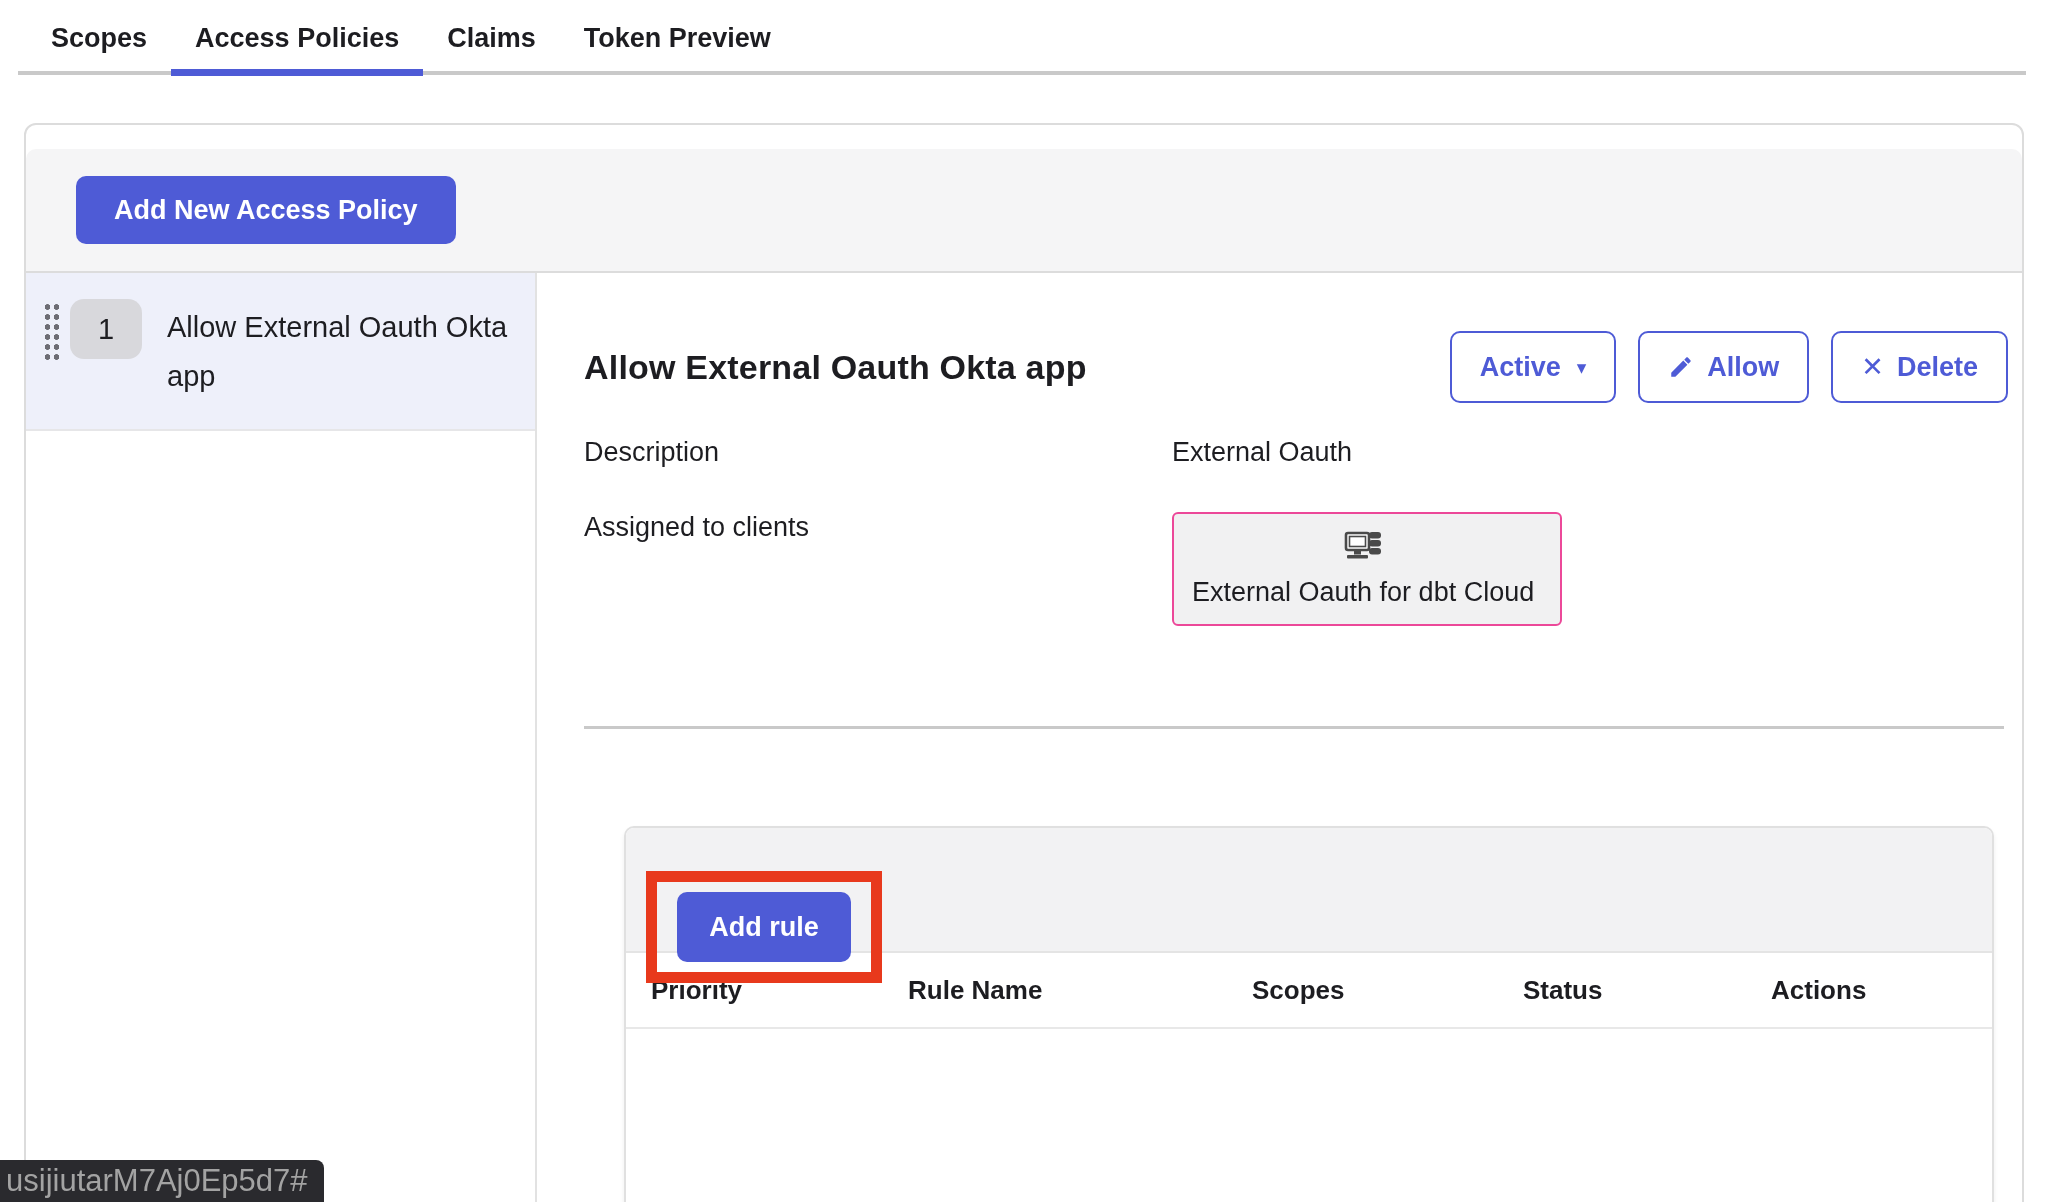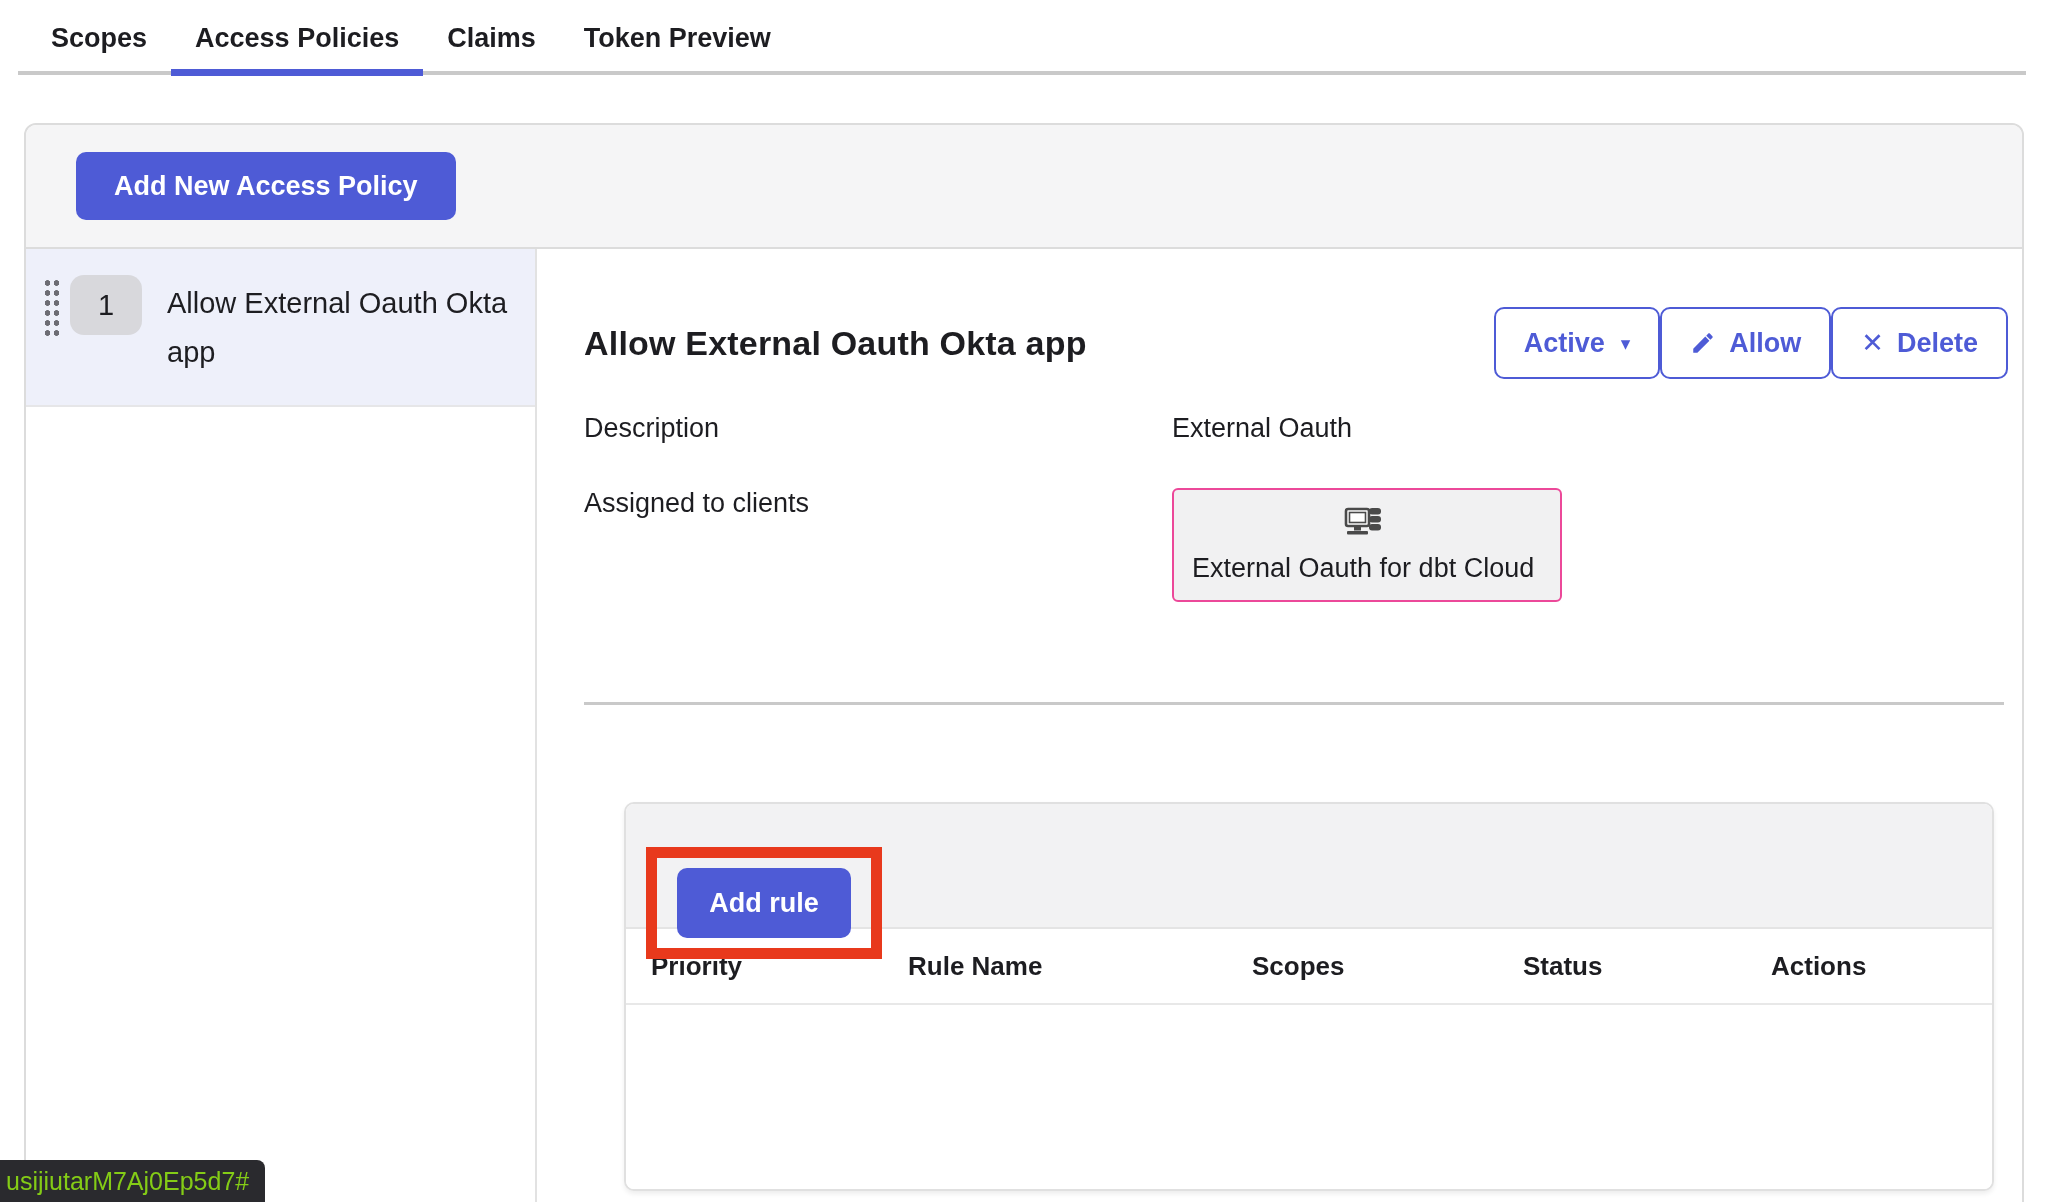"Add New Access Policy" .card-head { margin-top: none -> 24px }
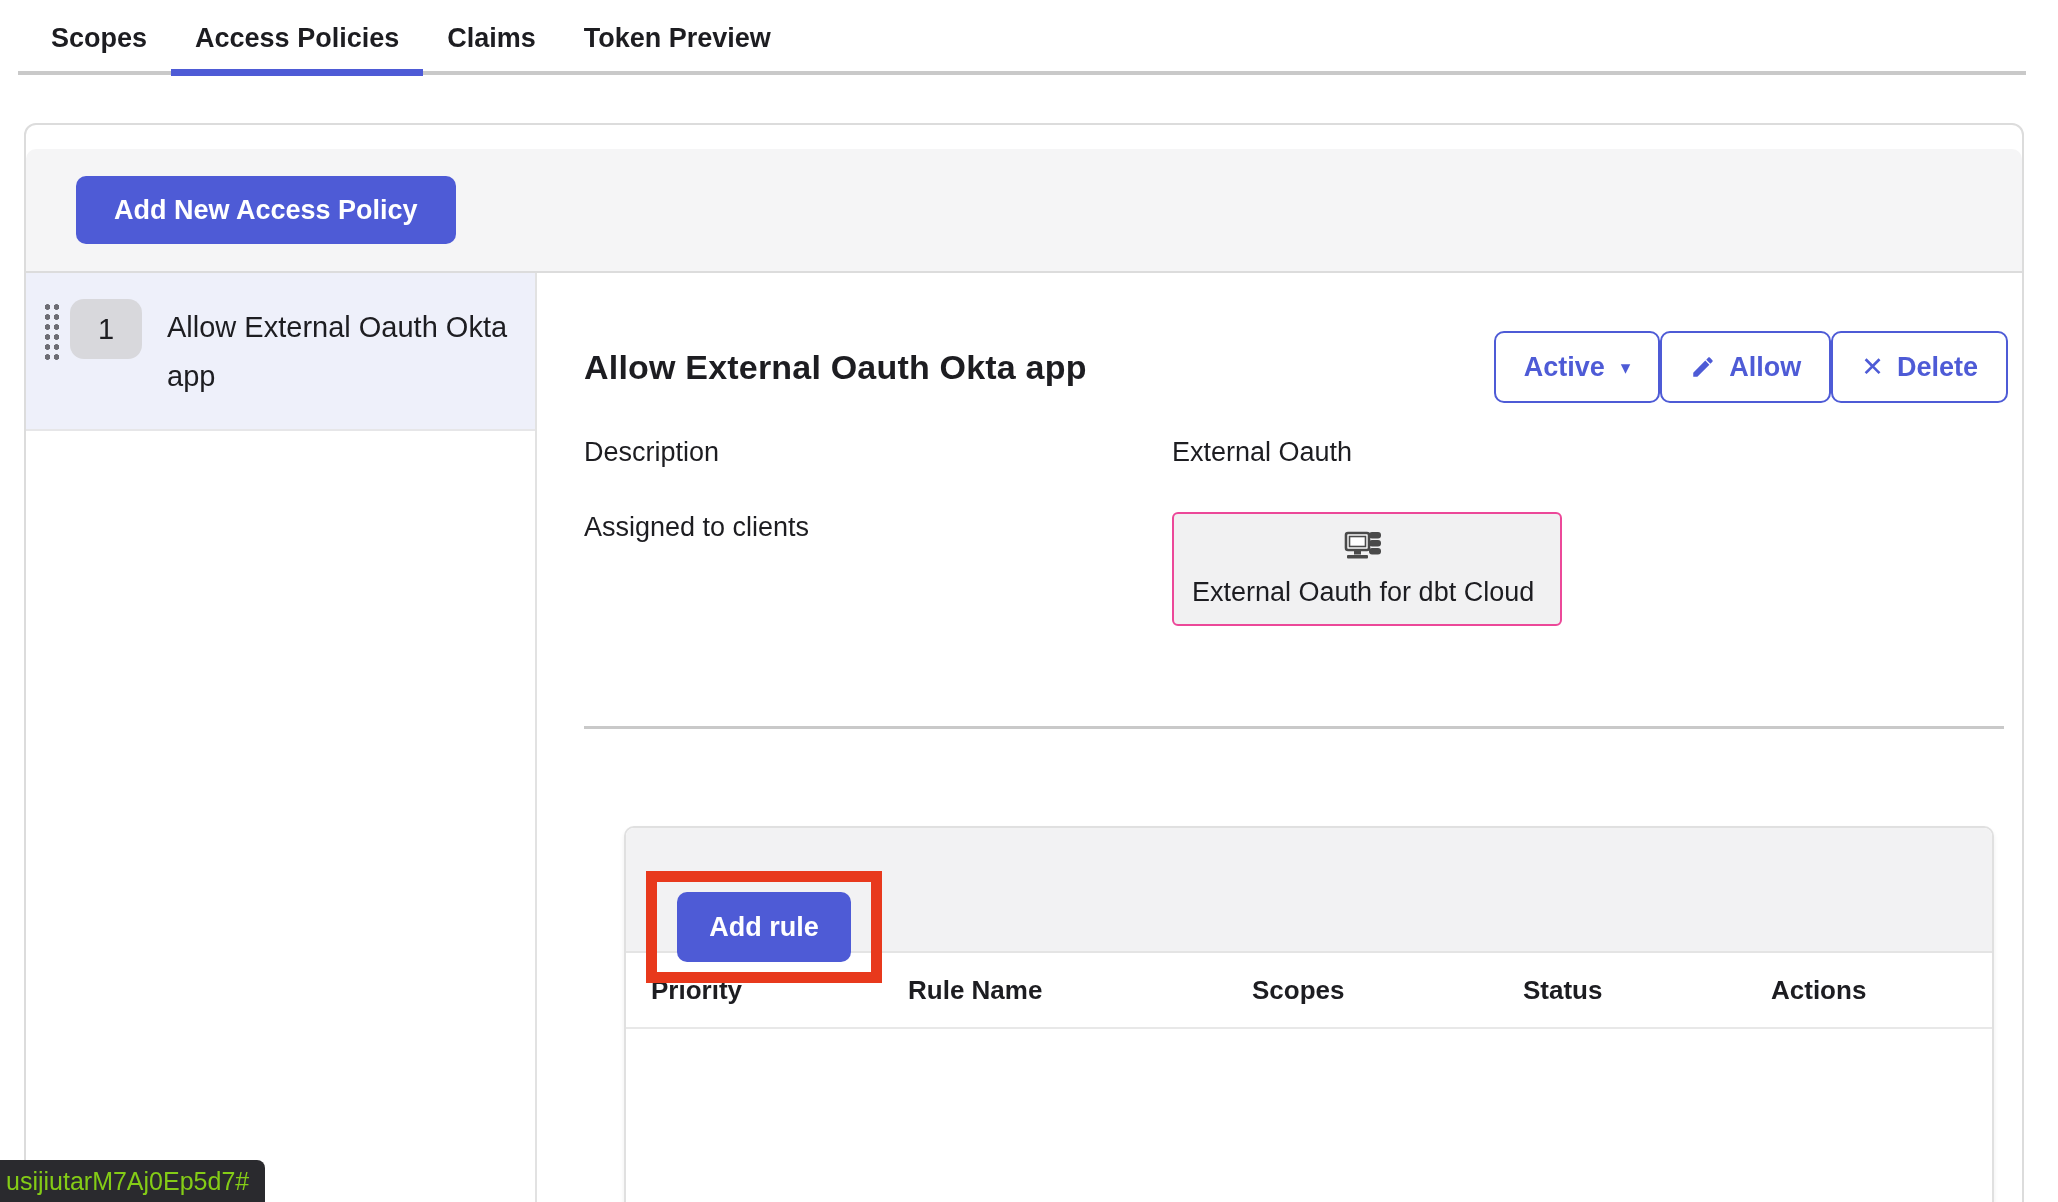"Active" .btn-group { gap: none -> 22px }
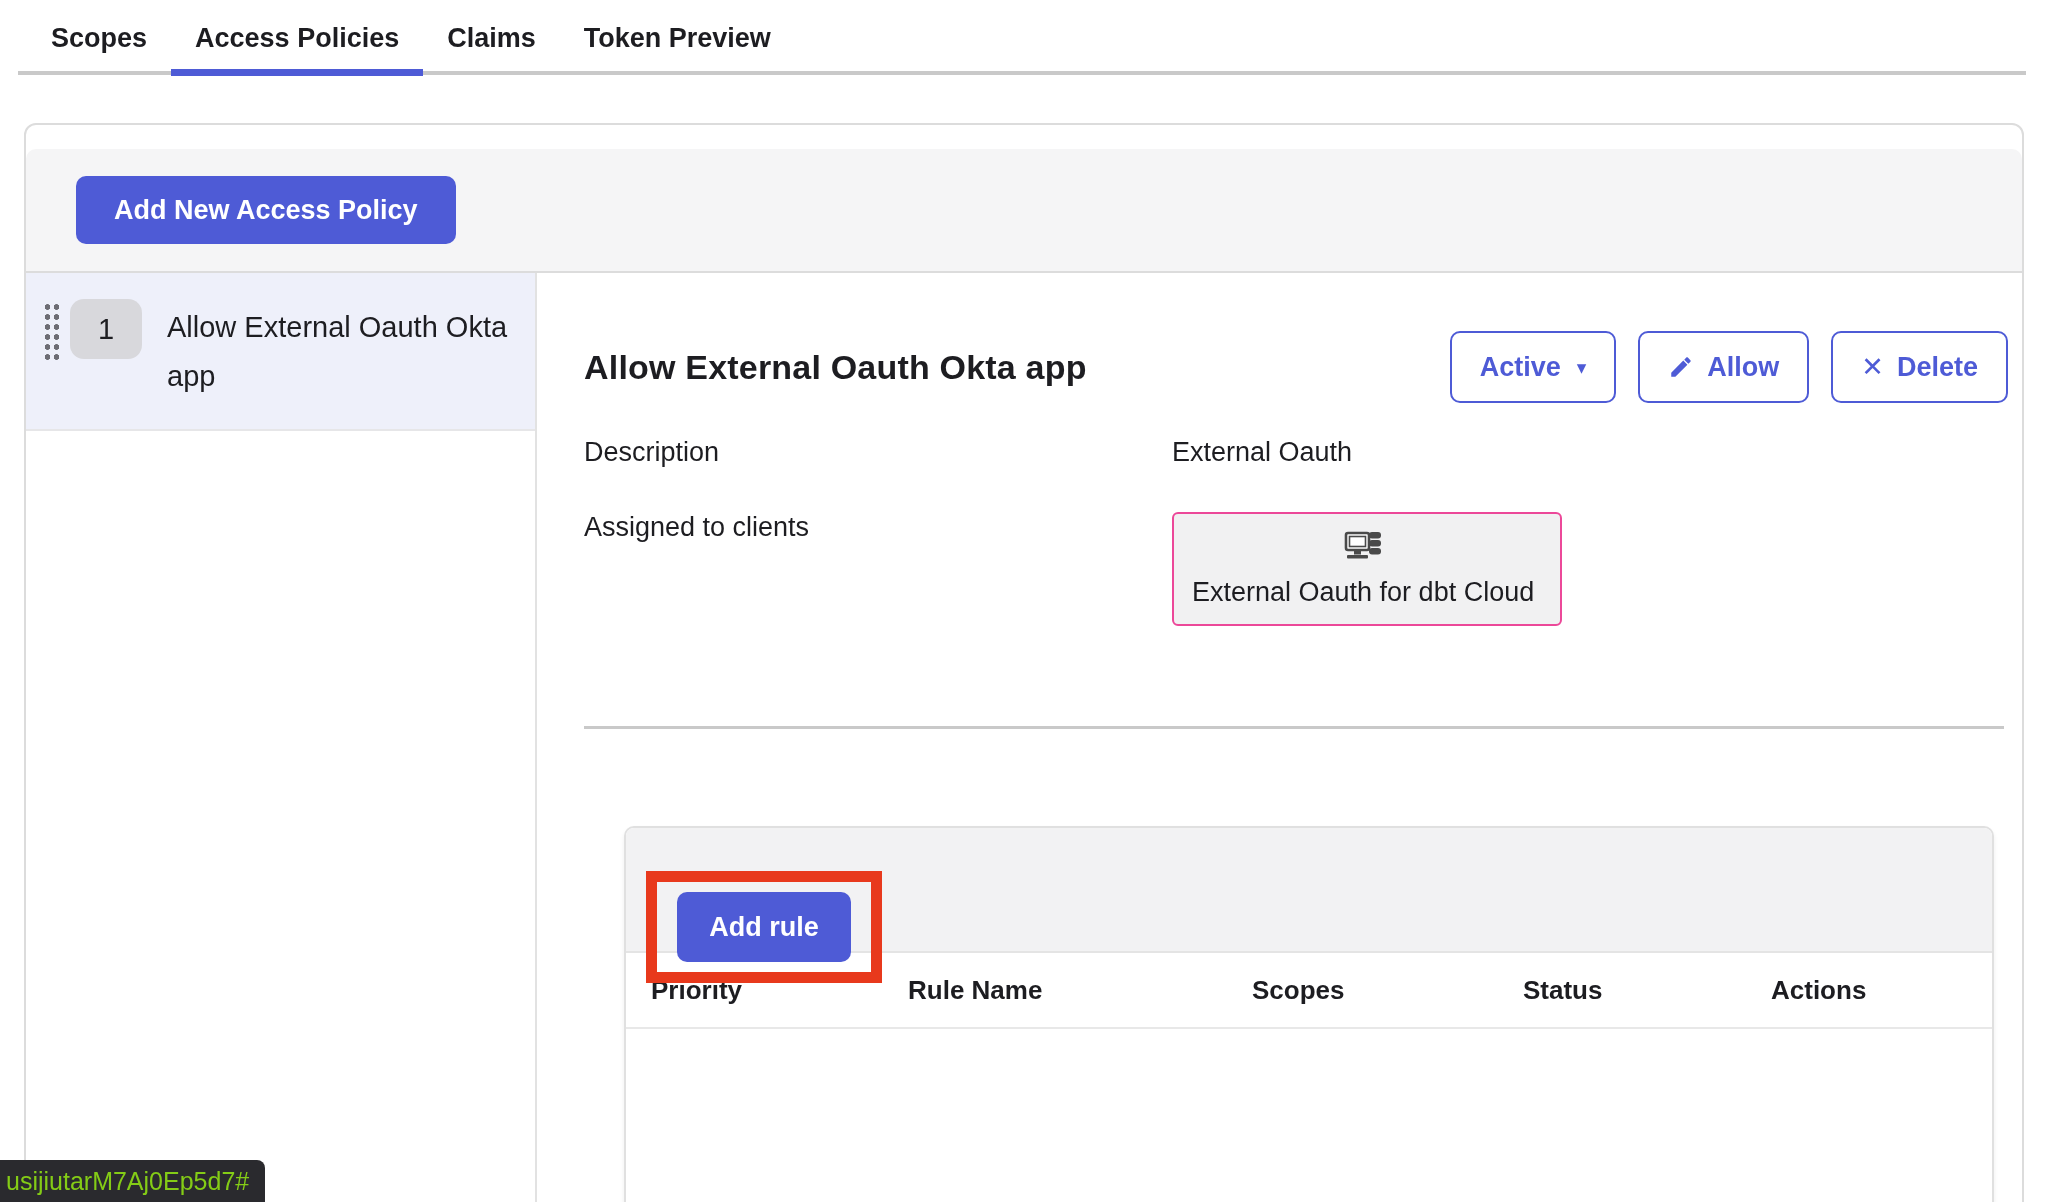"usijiutarM7Aj0Ep5d7#" .statusbar { color: #84cc16 -> #a3a3a3; font-size: 25px -> 31px }
